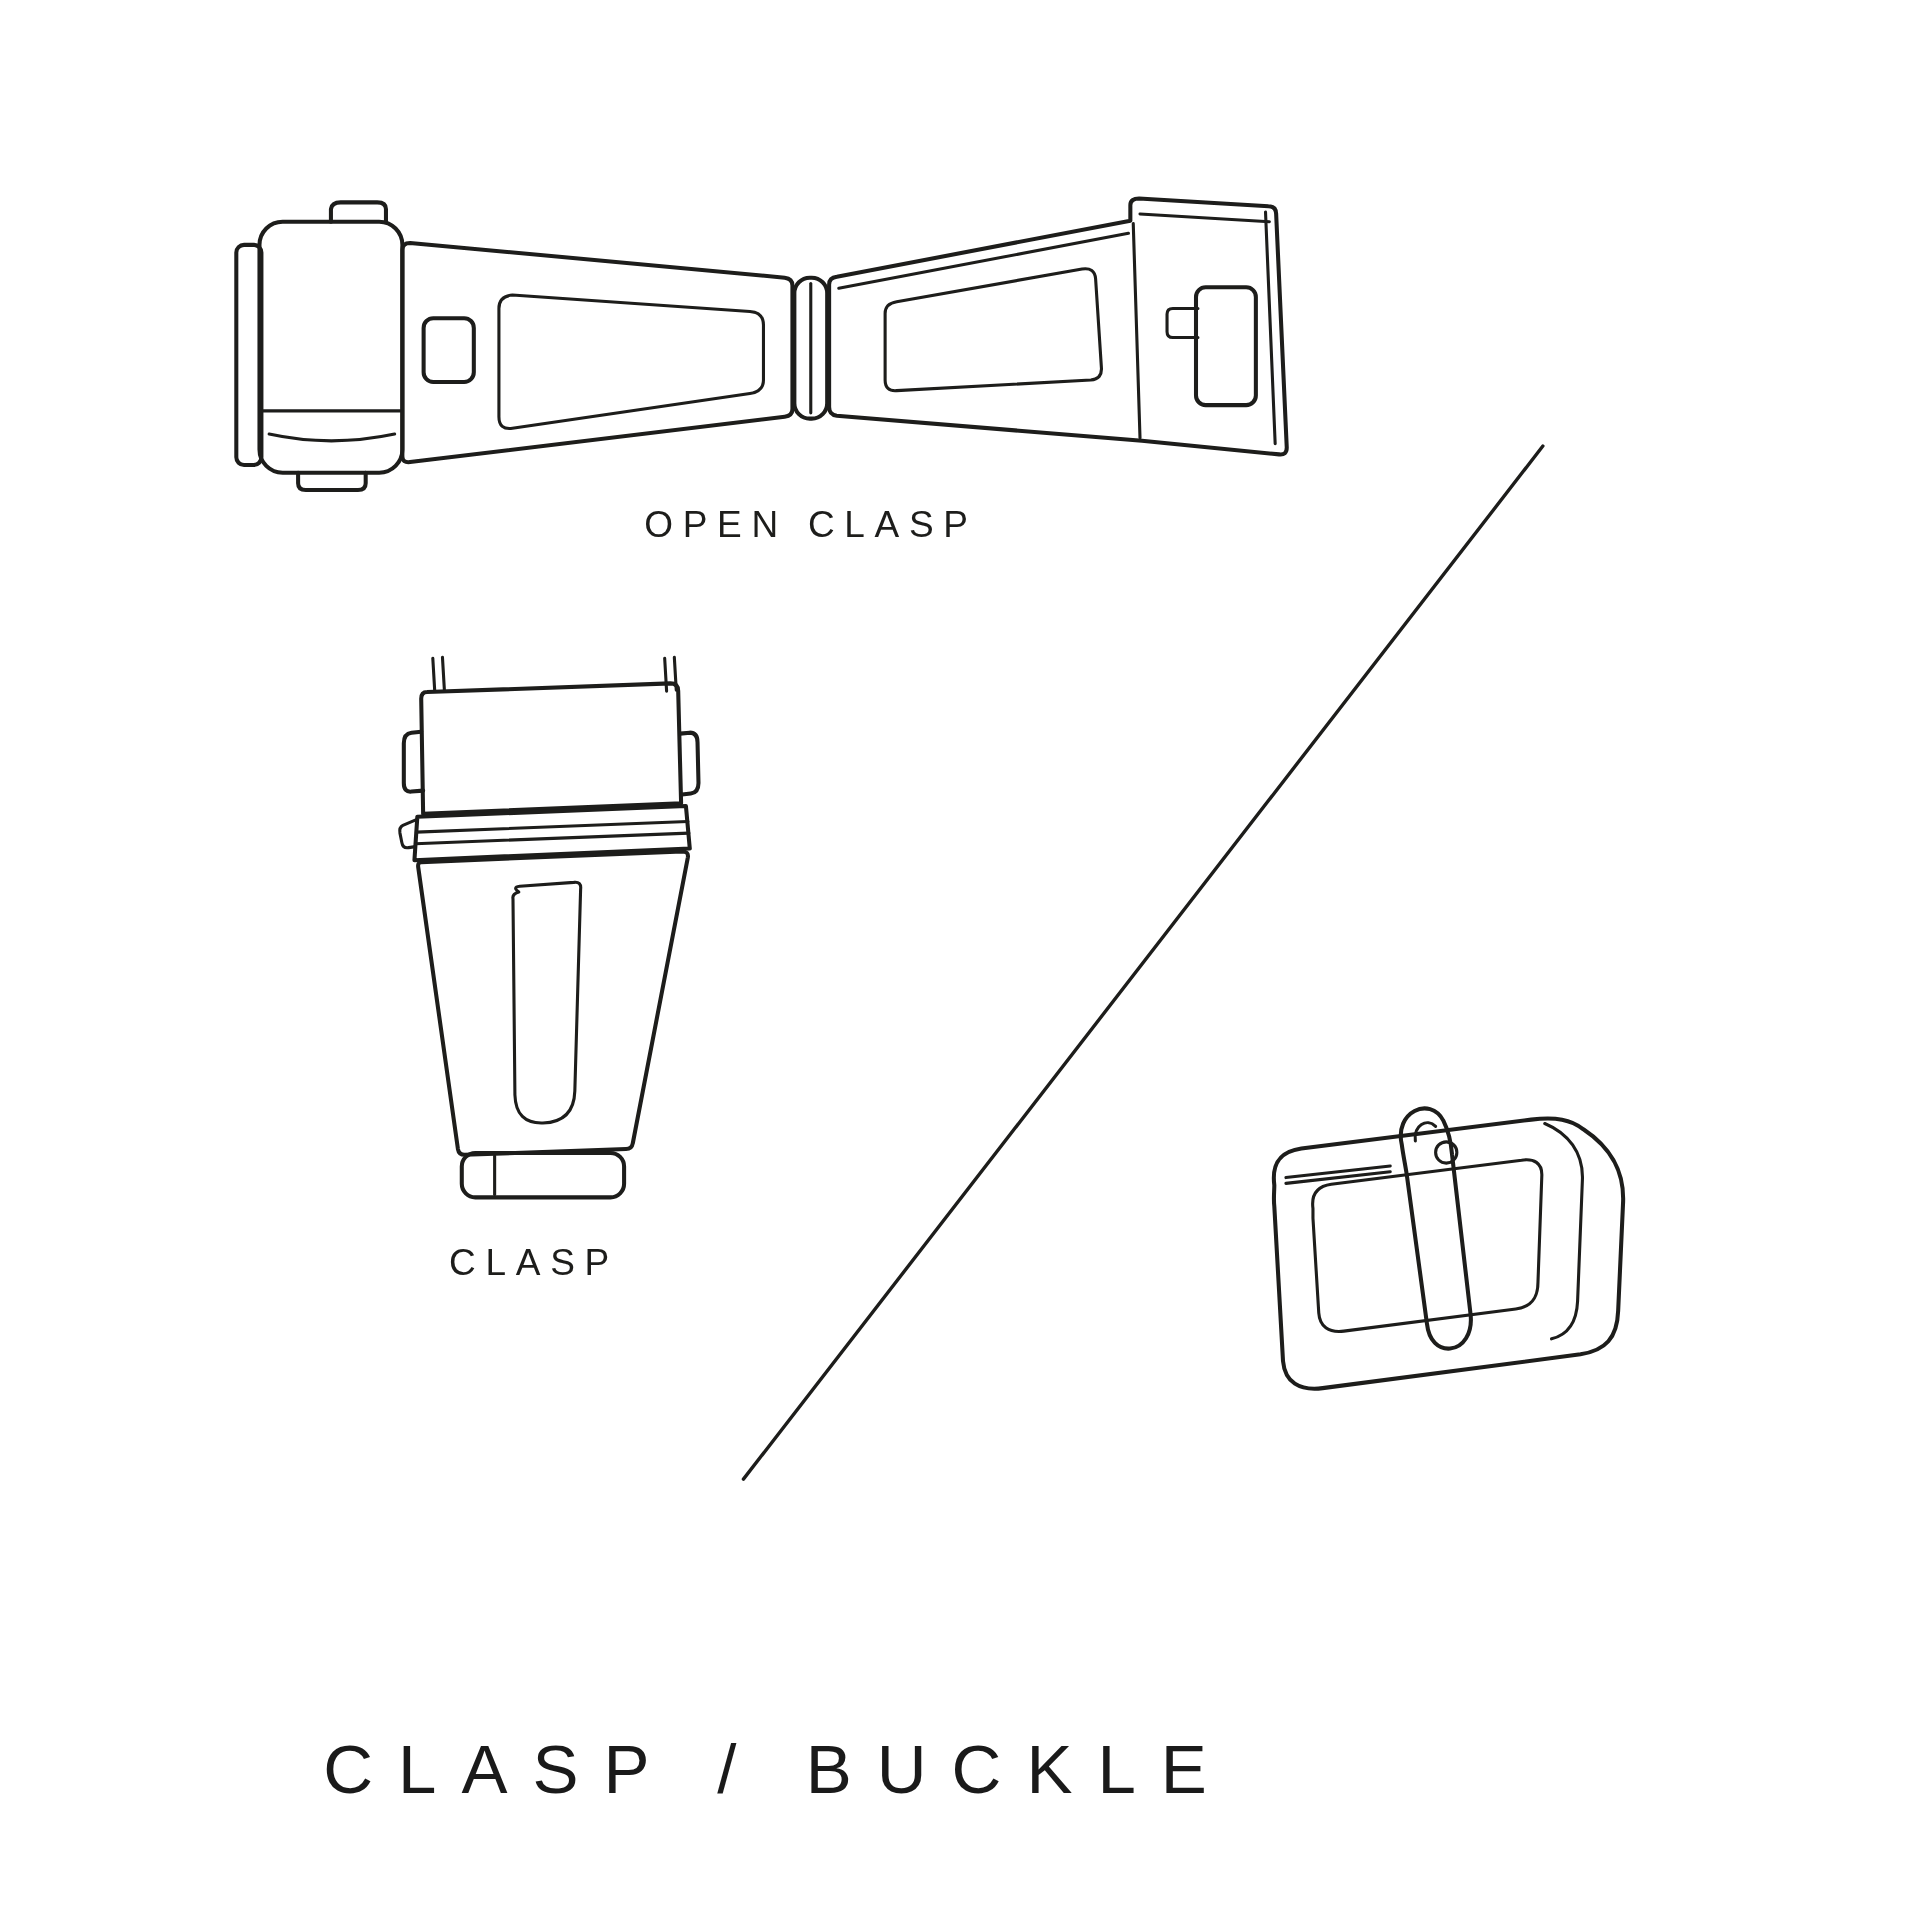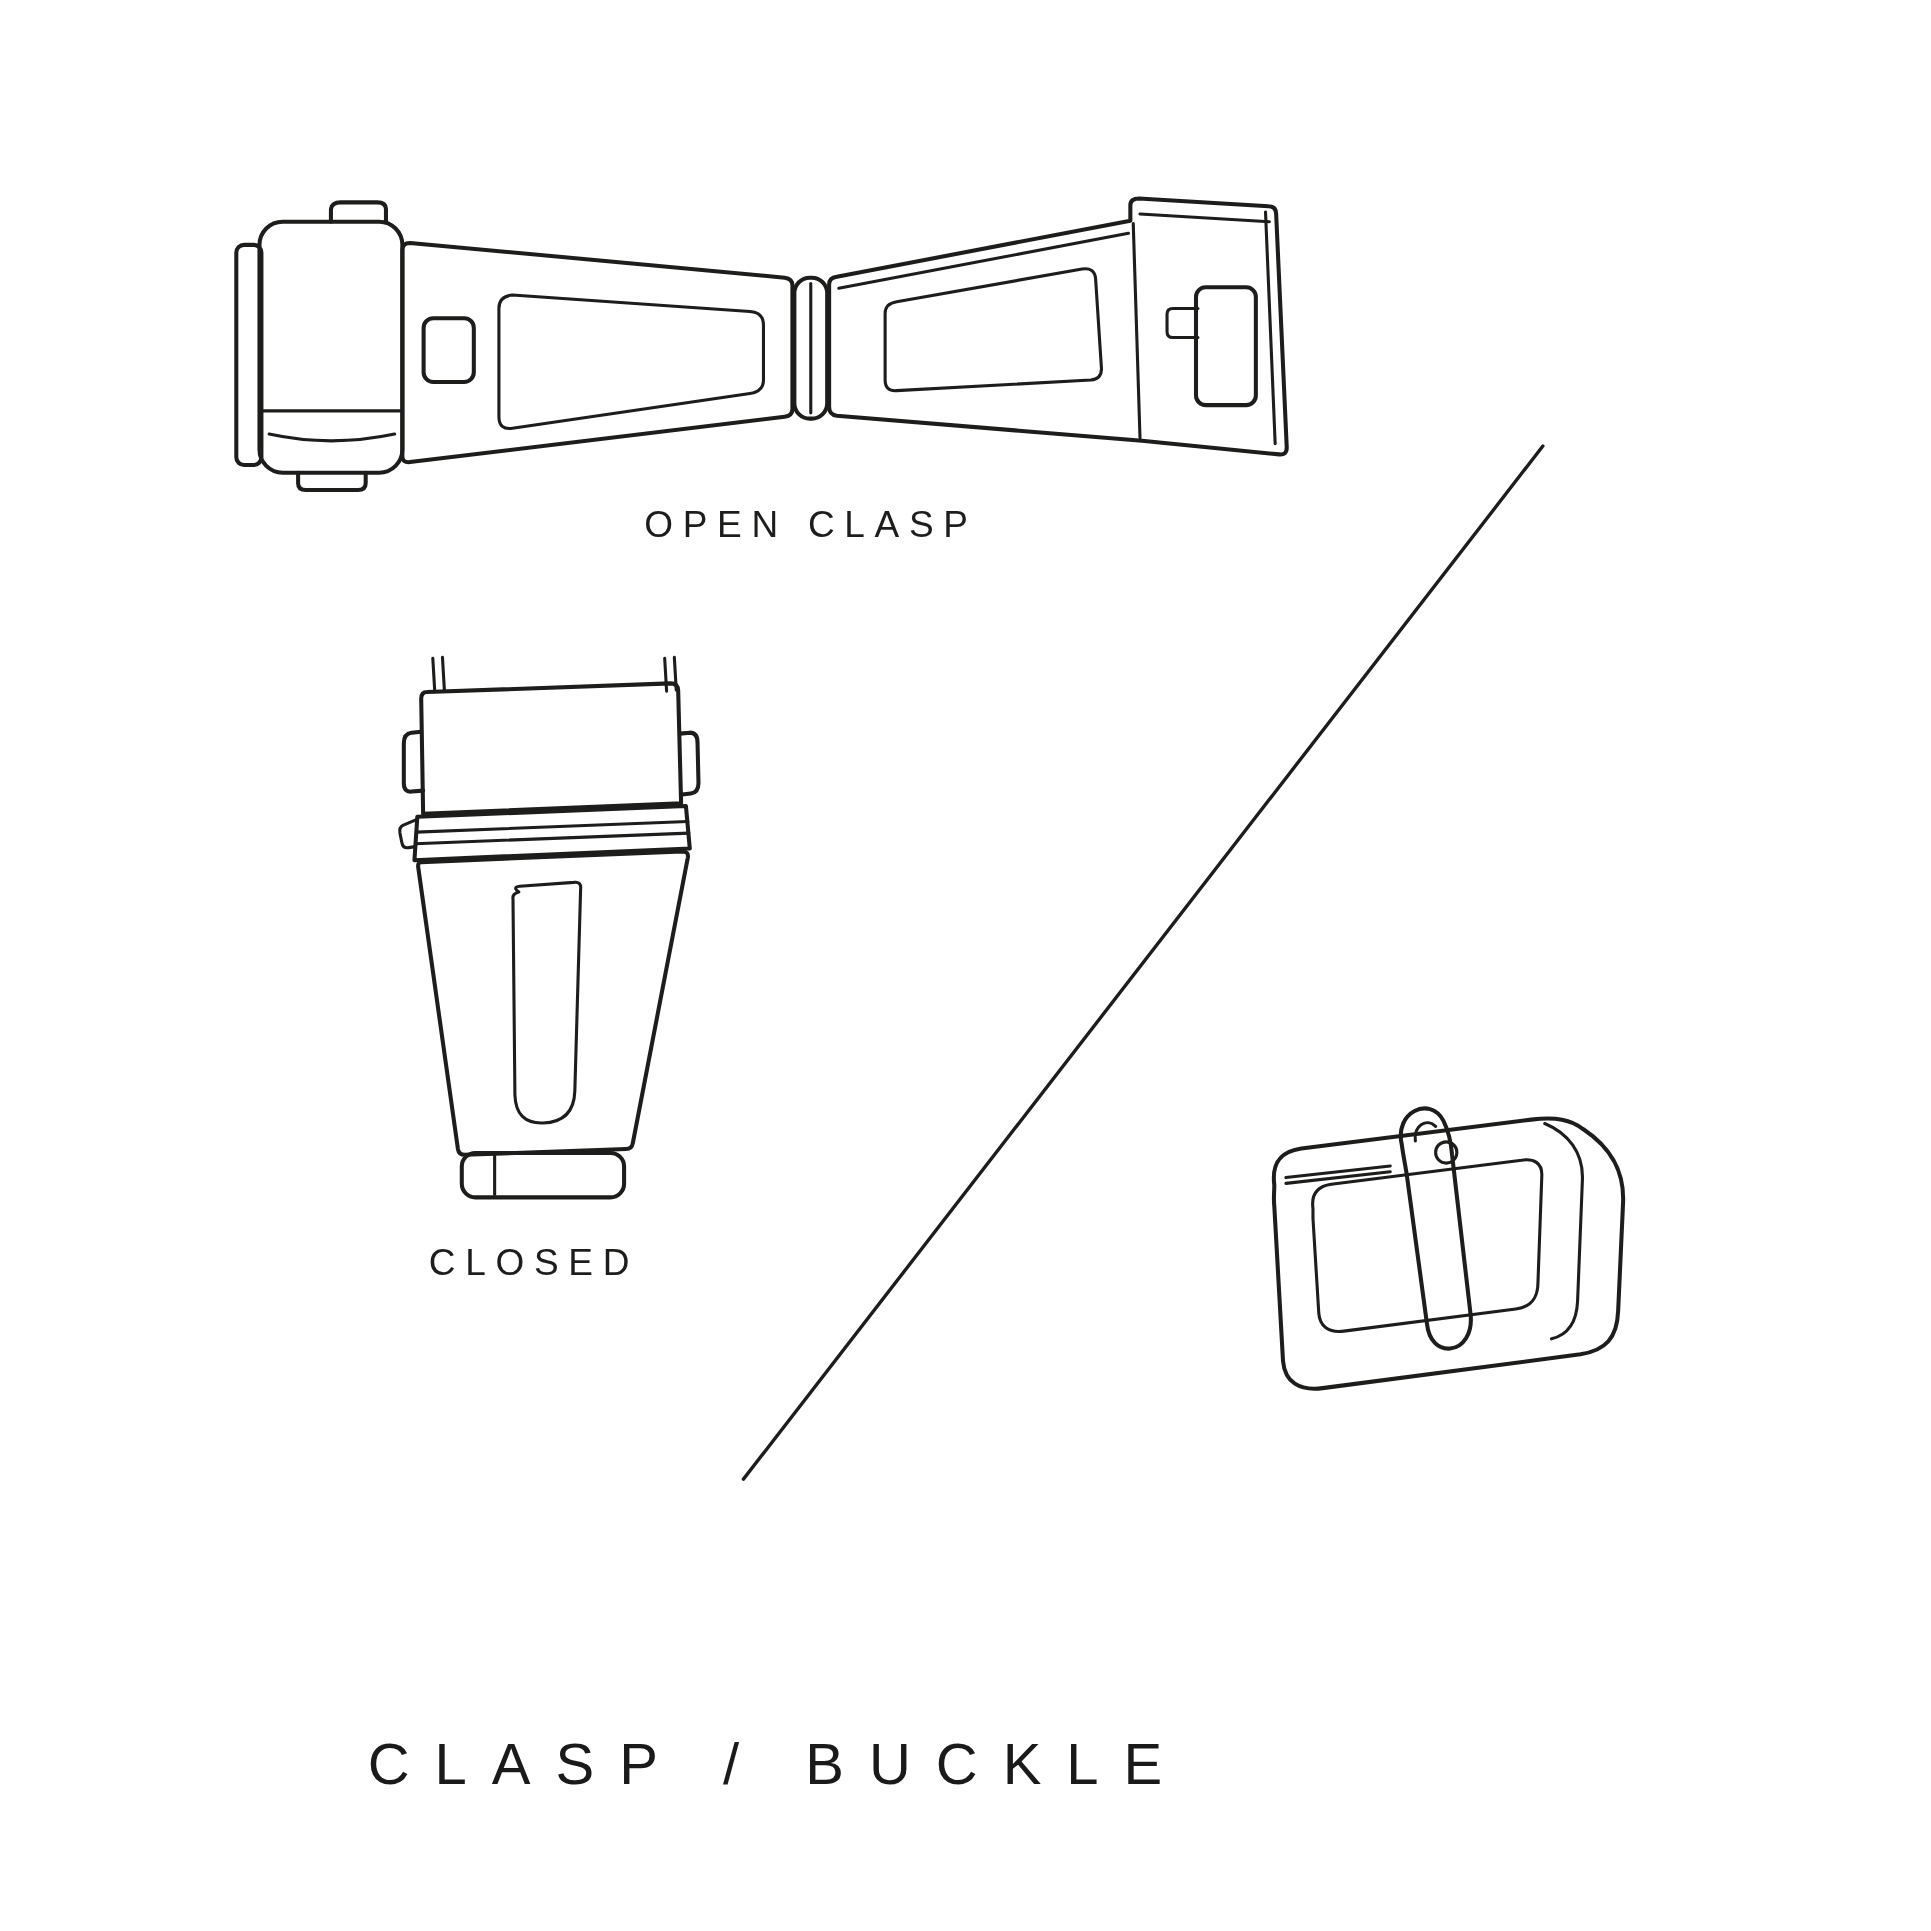"CLOSED" div.caption { text: CLOSED -> CLASP }
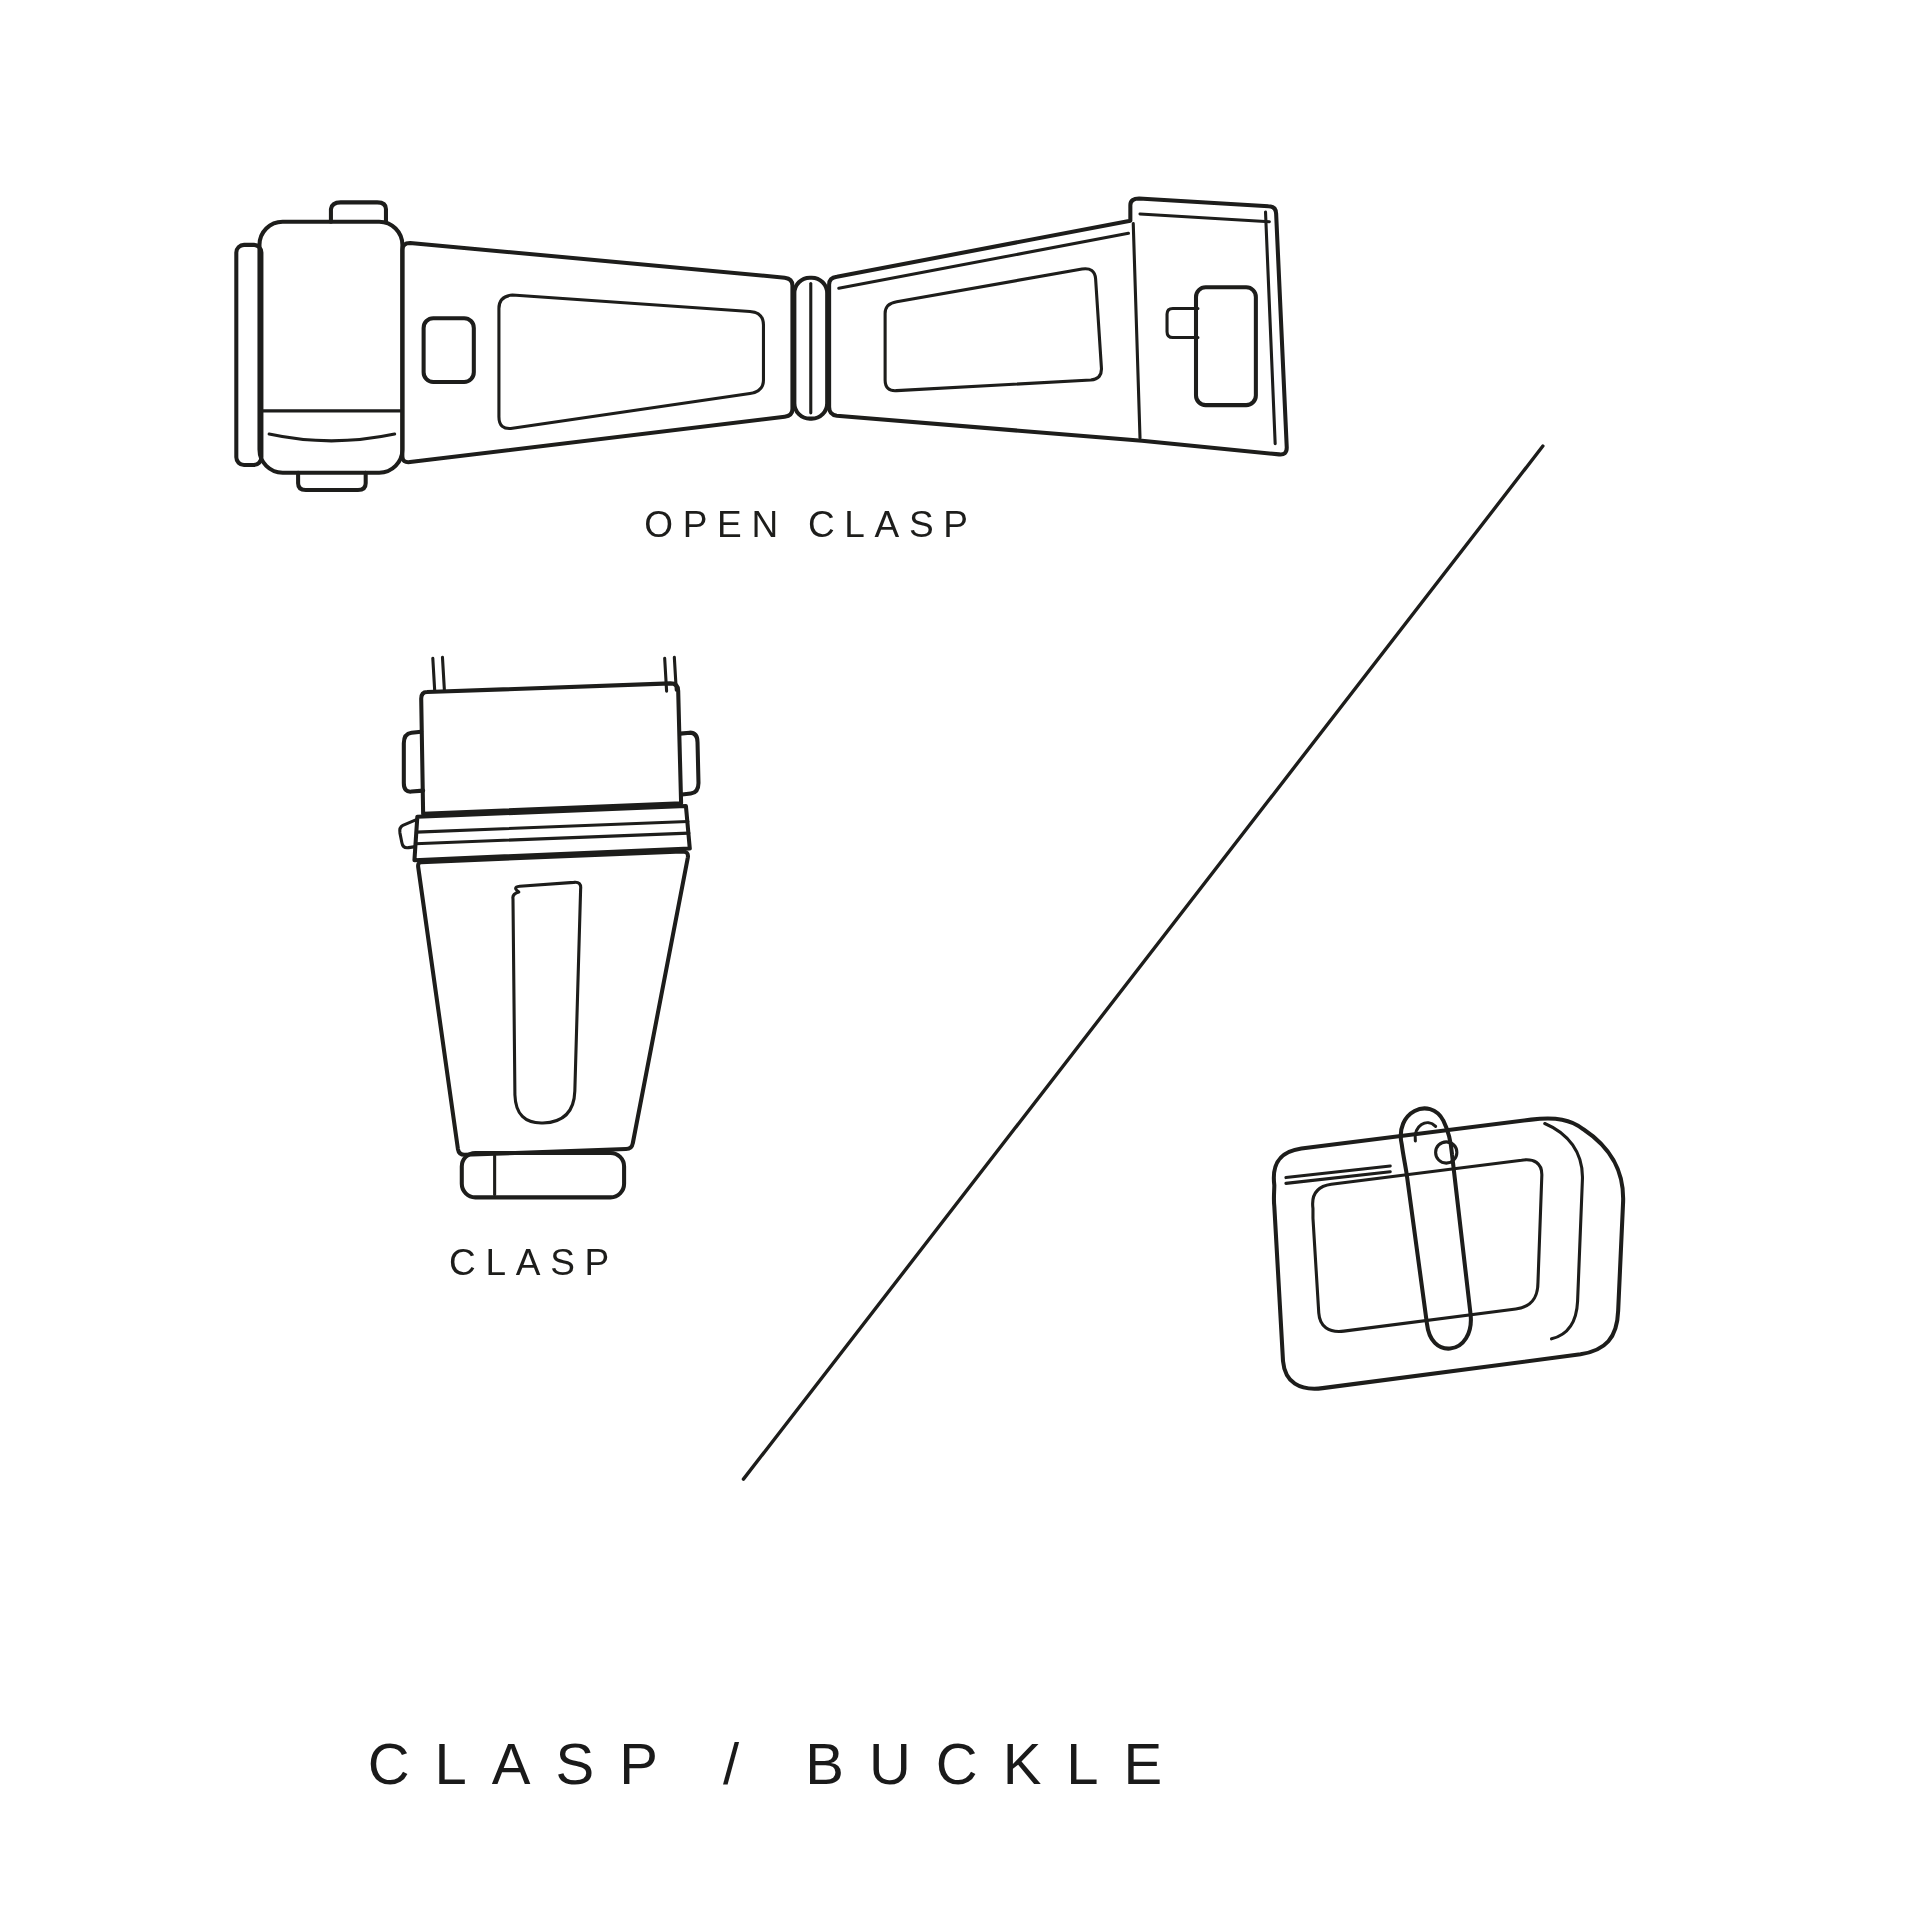"CLASP / BUCKLE" .page-title { font-size: 58px -> 69px }
